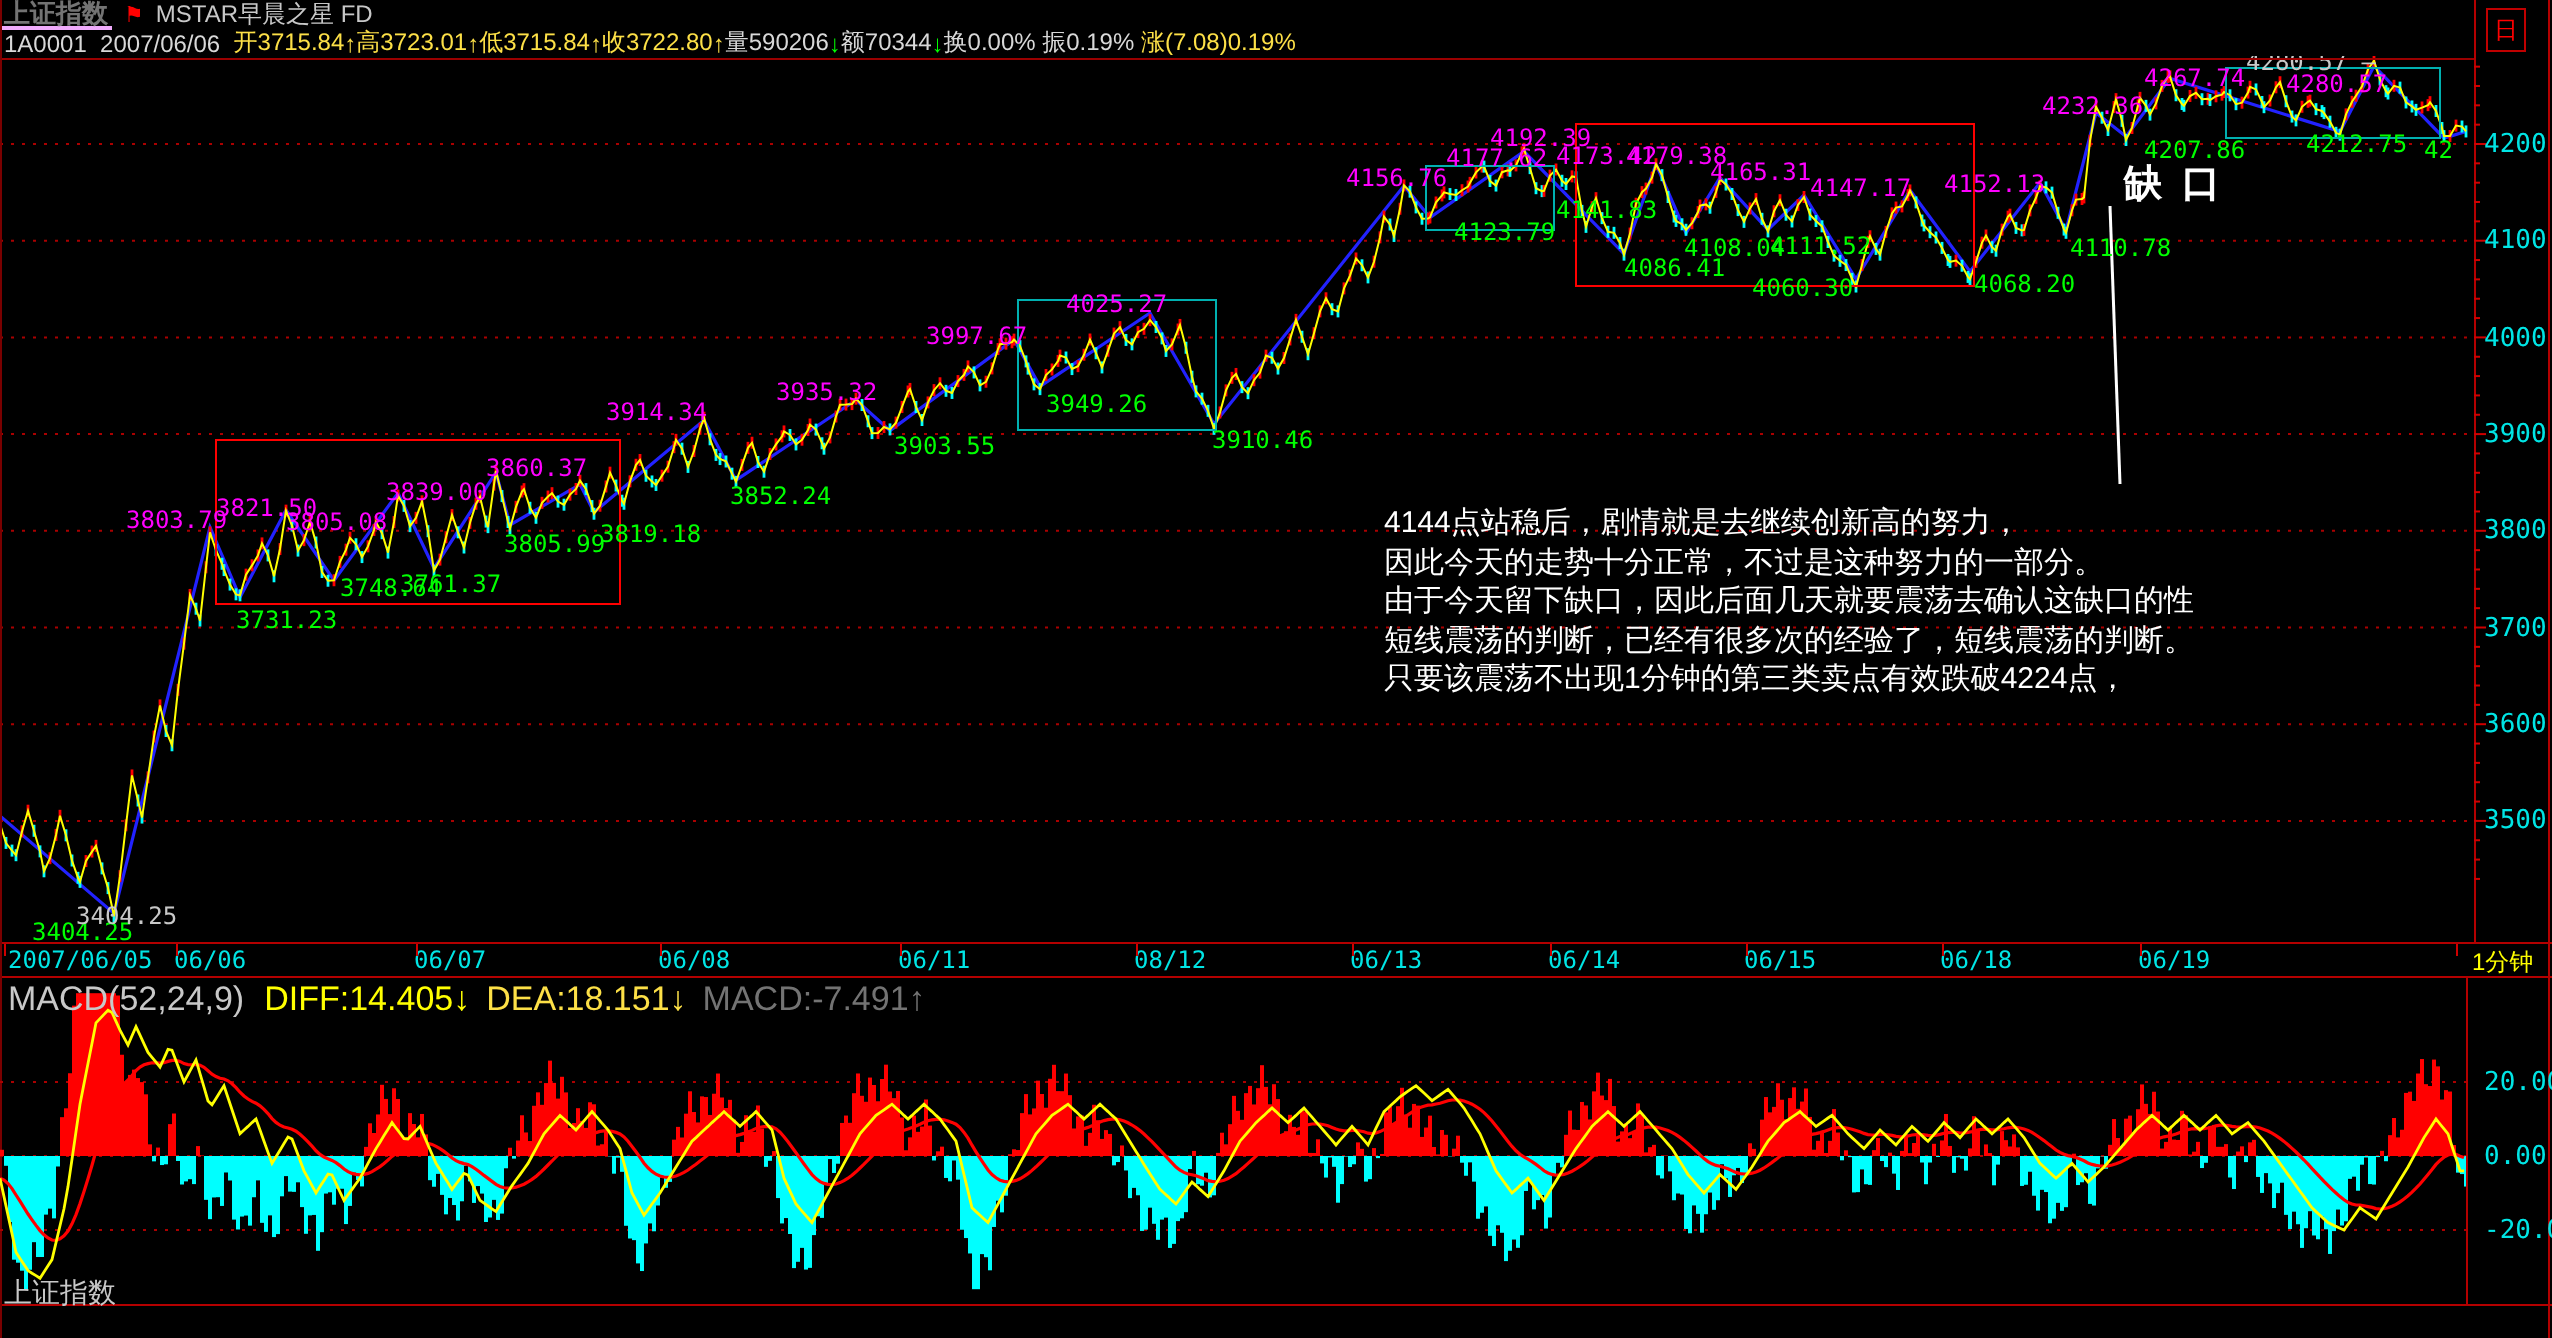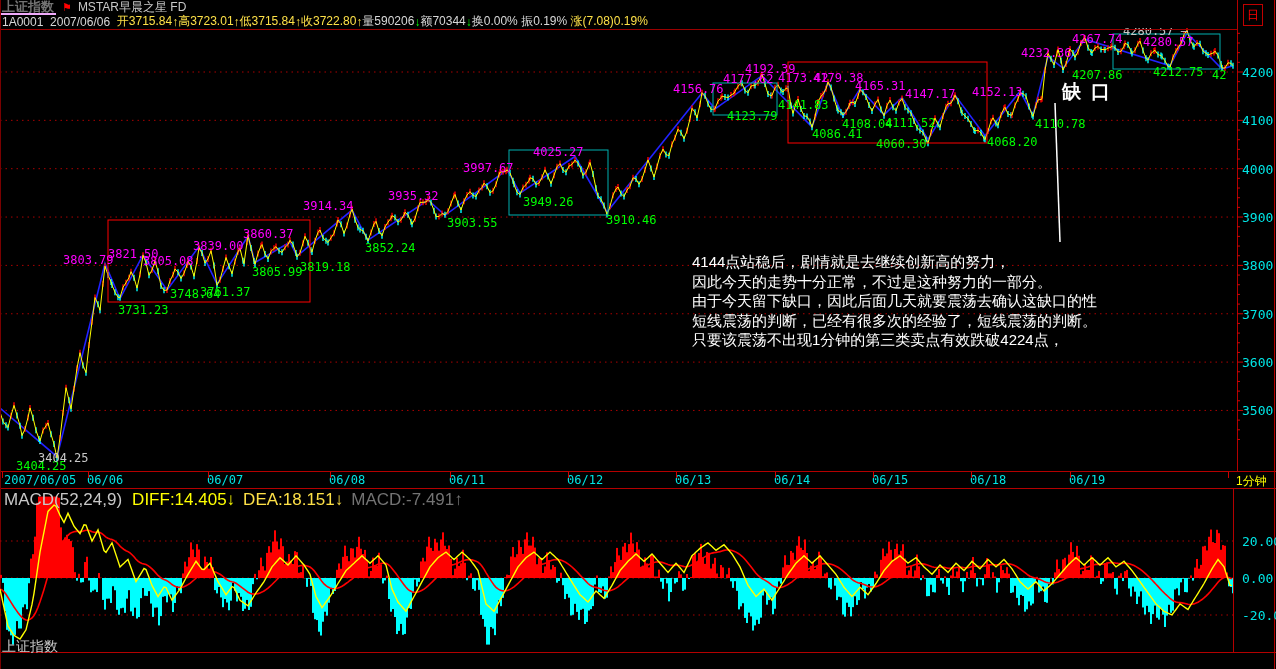"06/12" div.date-label { text: 06/12 -> 08/12 }
